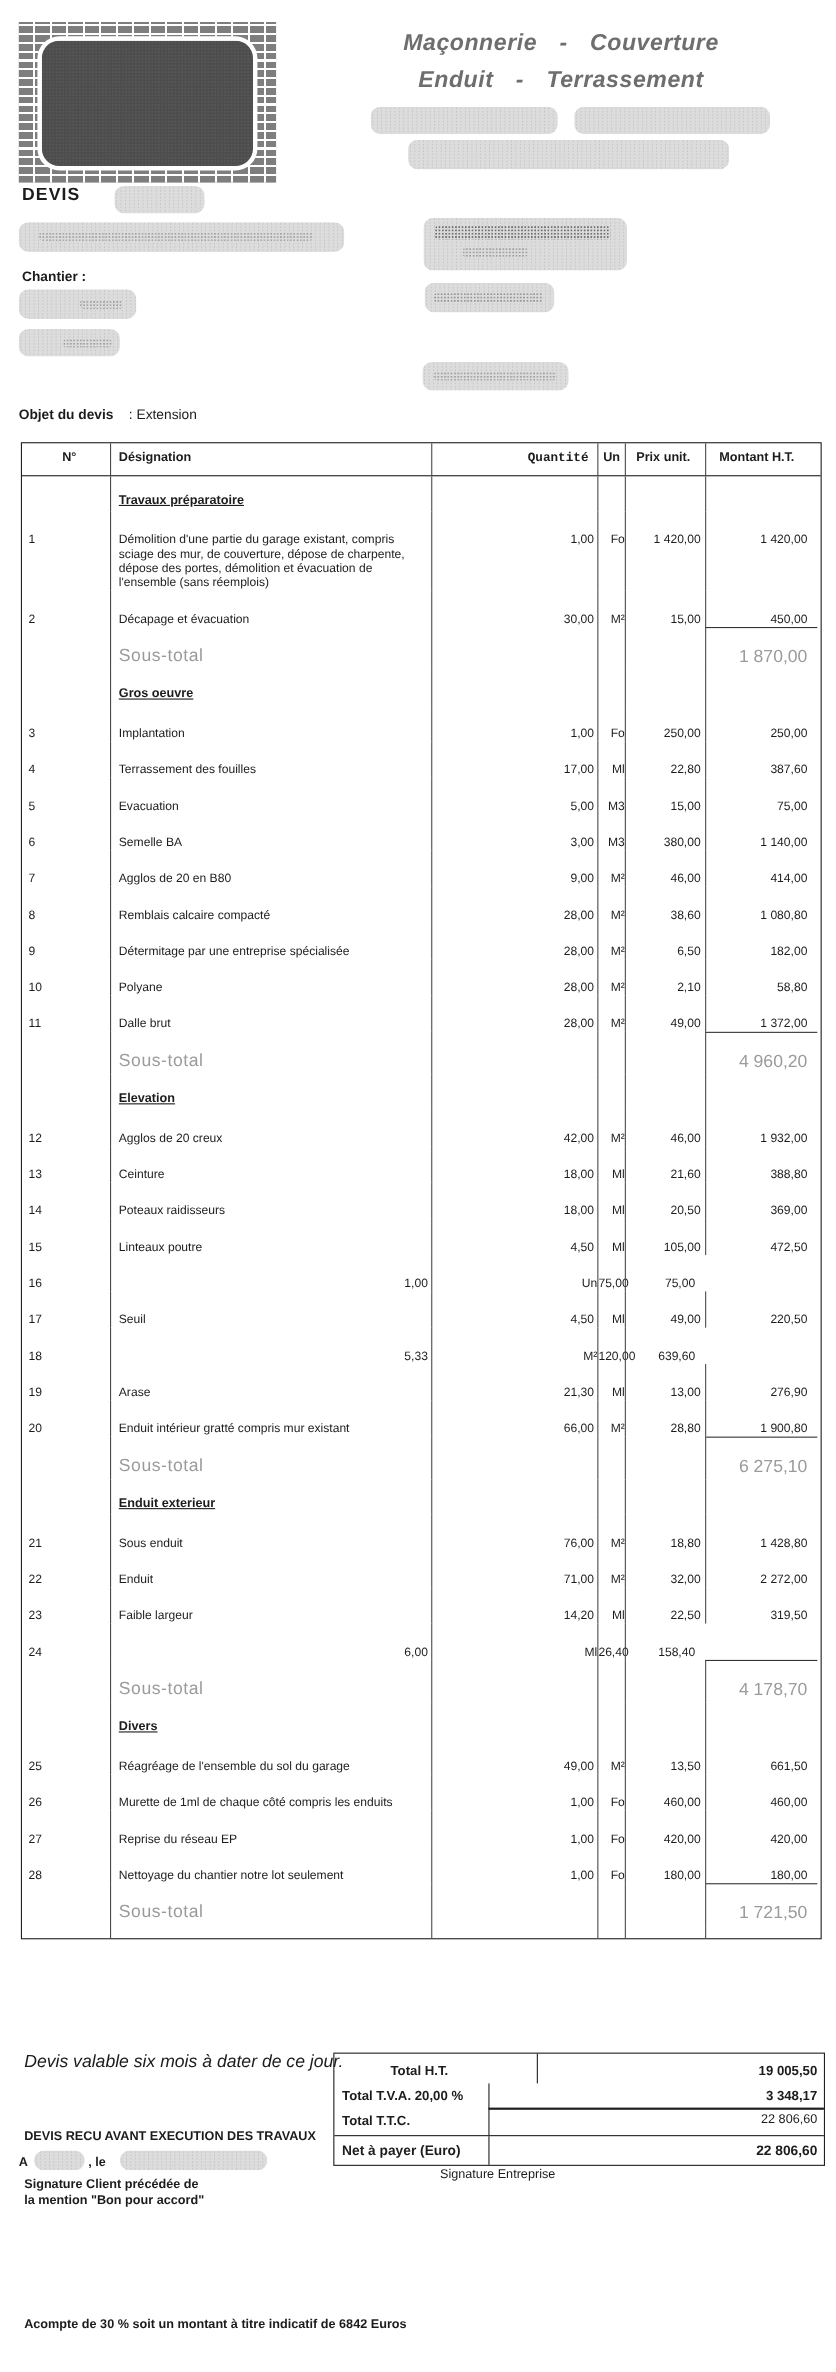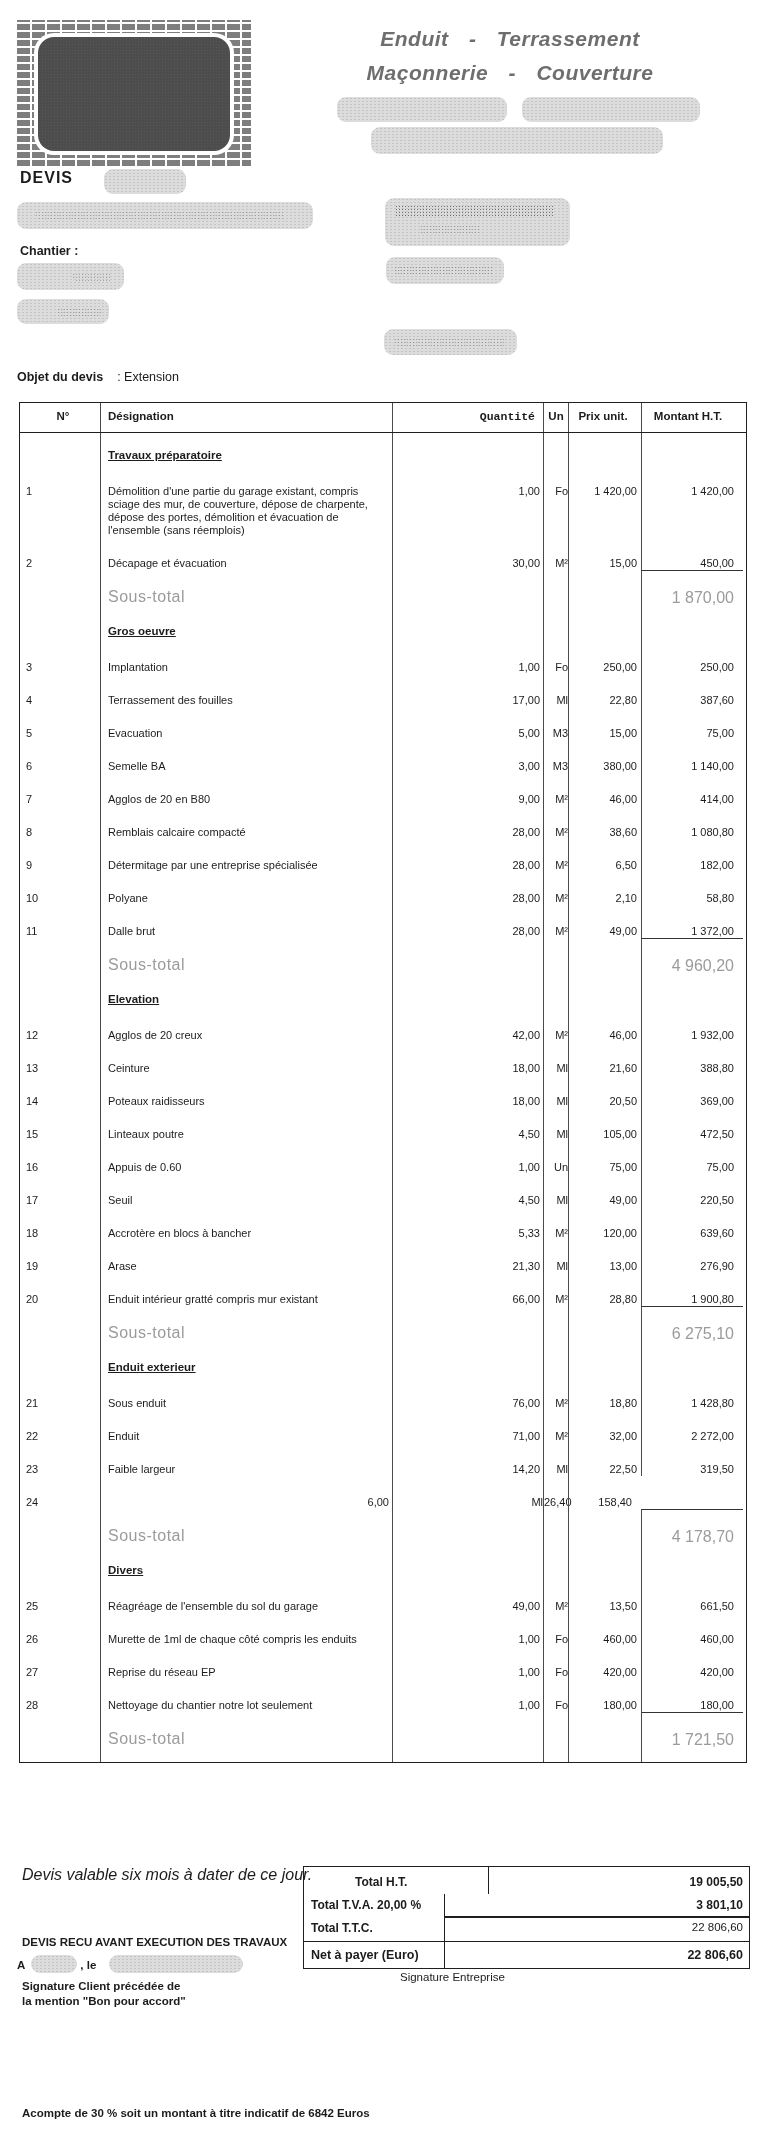"Enduit - Terrassement" div { order: before "Maçonnerie - Couverture" -> after "Maçonnerie - Couverture" }
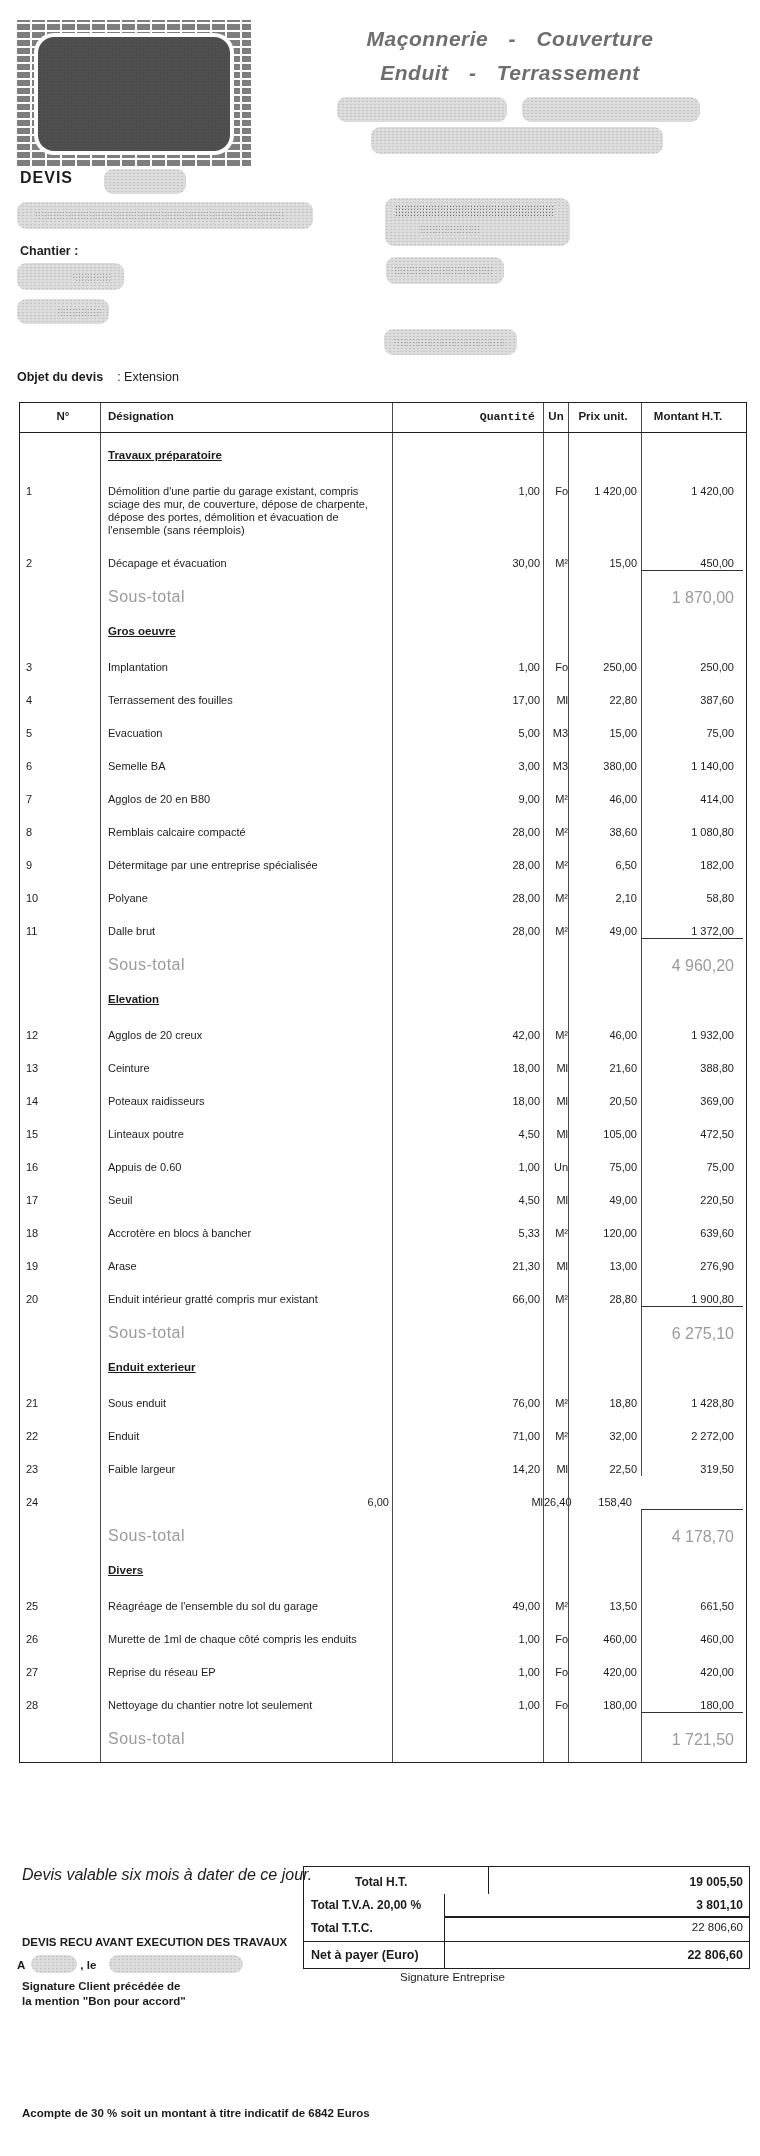"Appuis de 0.60" div.cell { html: <div>Appuis de 0.60</div> -> none }
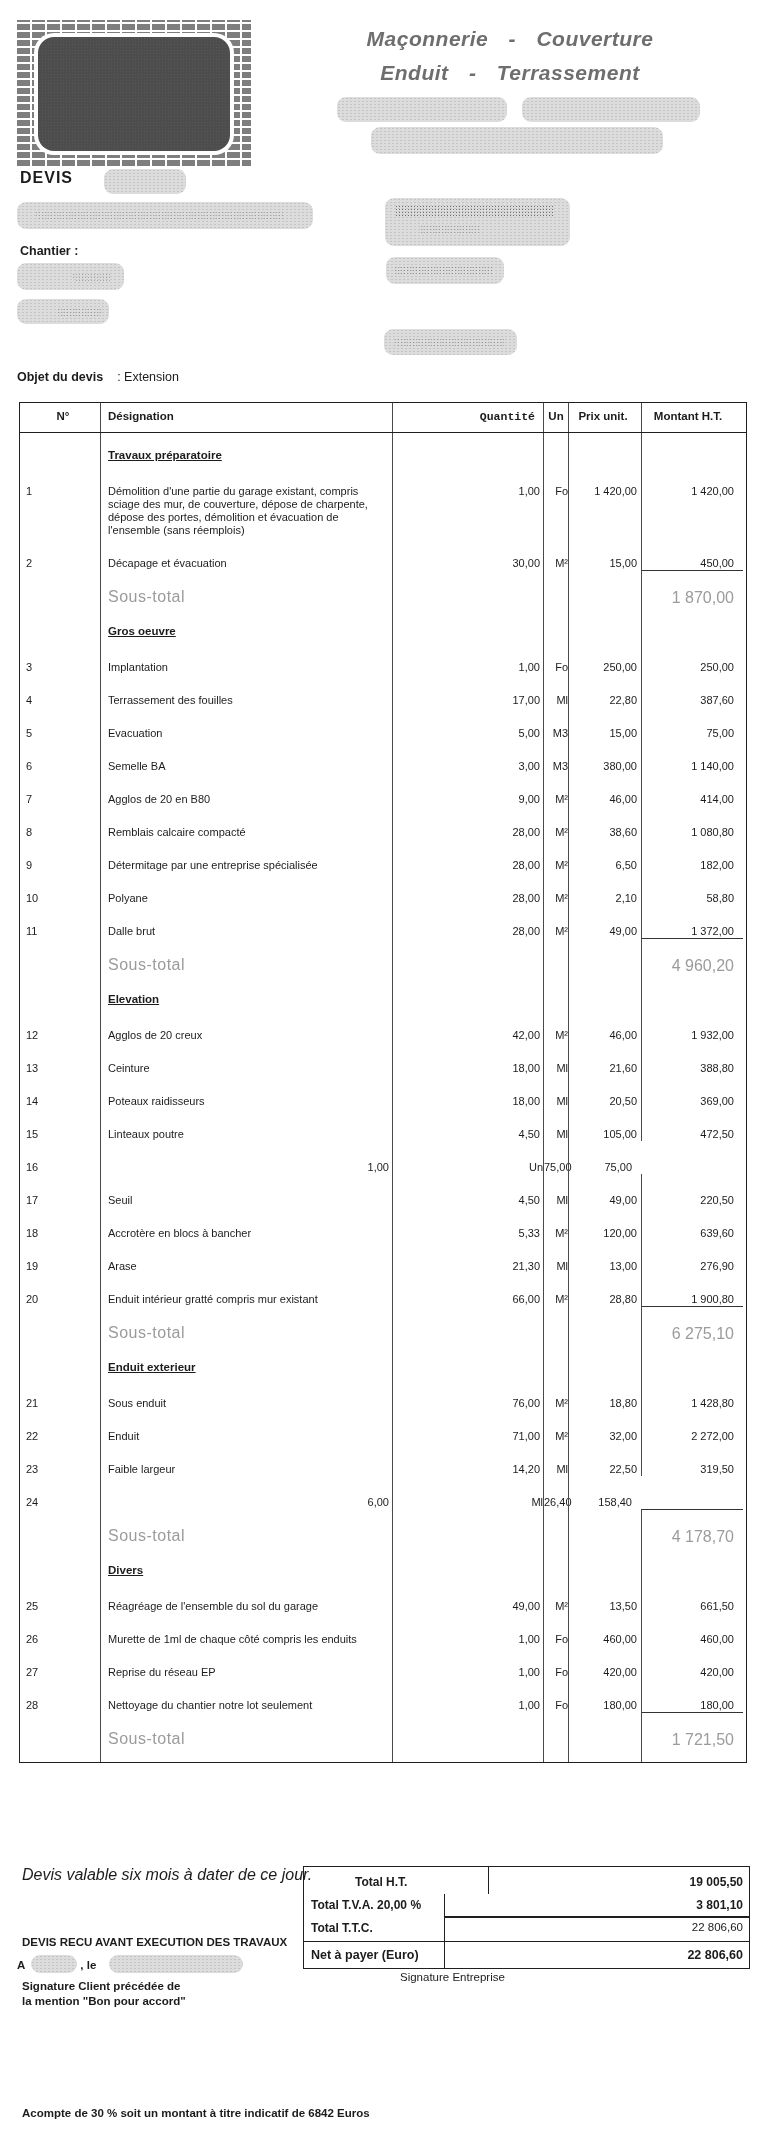"Accrotère en blocs à bancher" div.cell { html: <div>Accrotère en blocs à bancher</div> -> none }
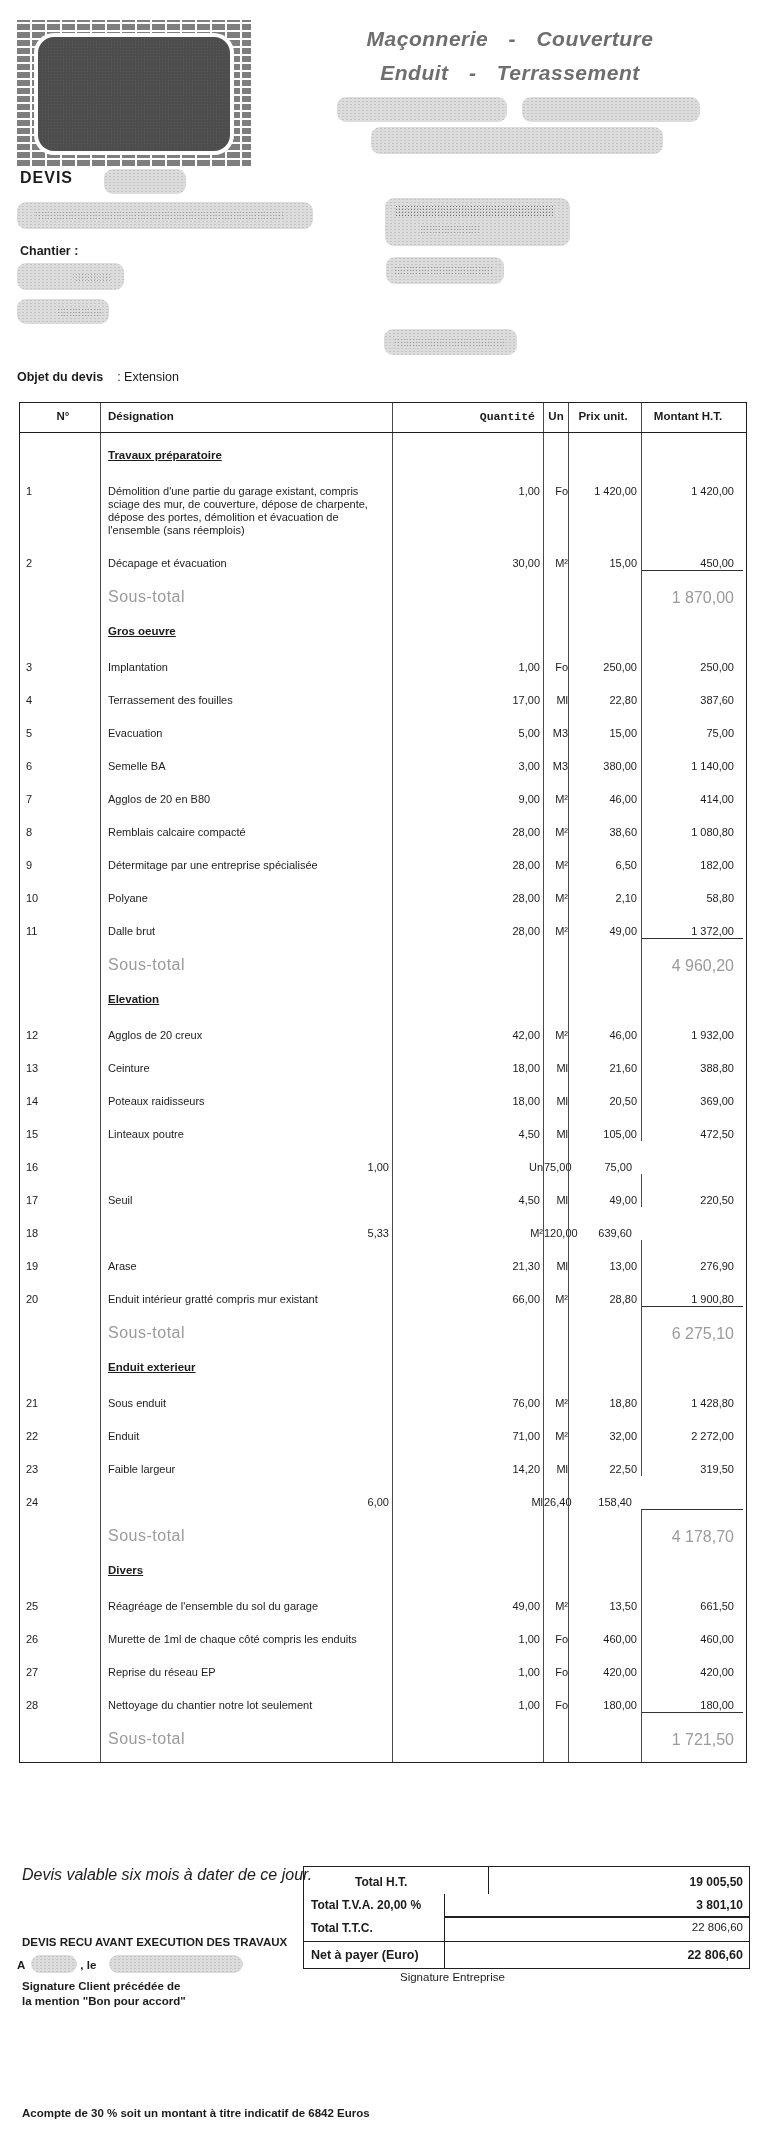"3 801,10" div.tot-value { text: 3 801,10 -> 3 348,17 }
